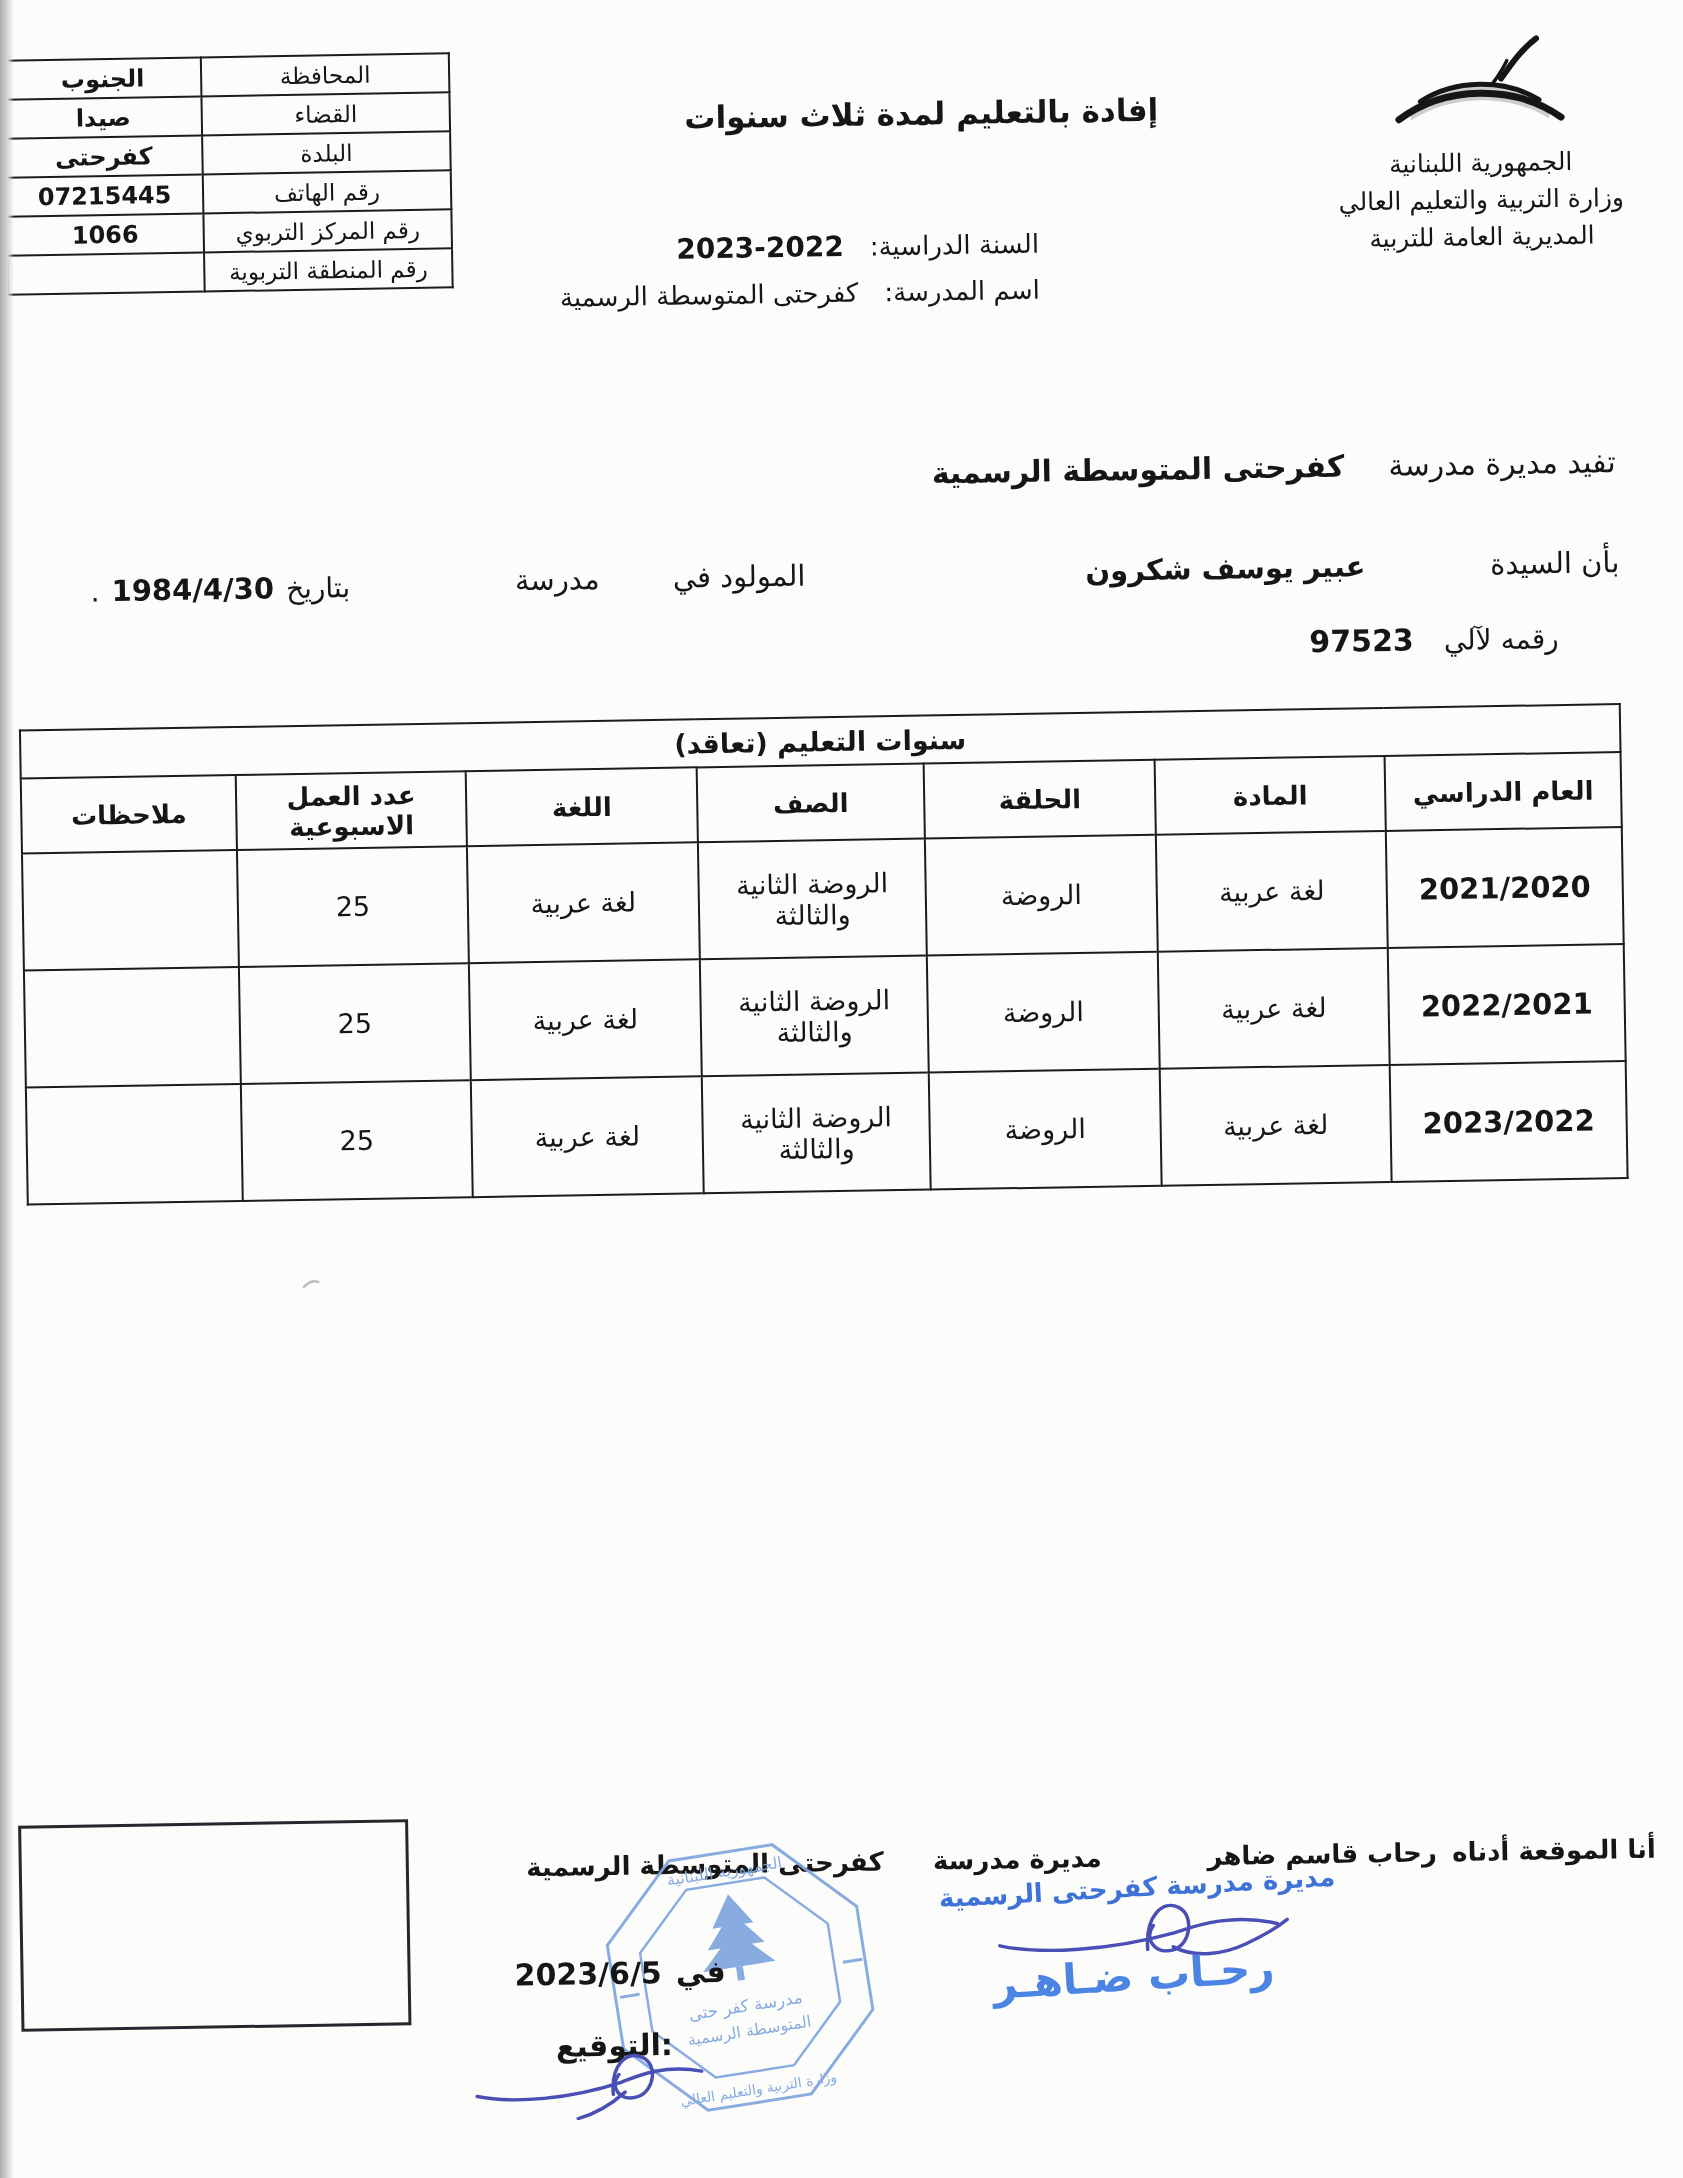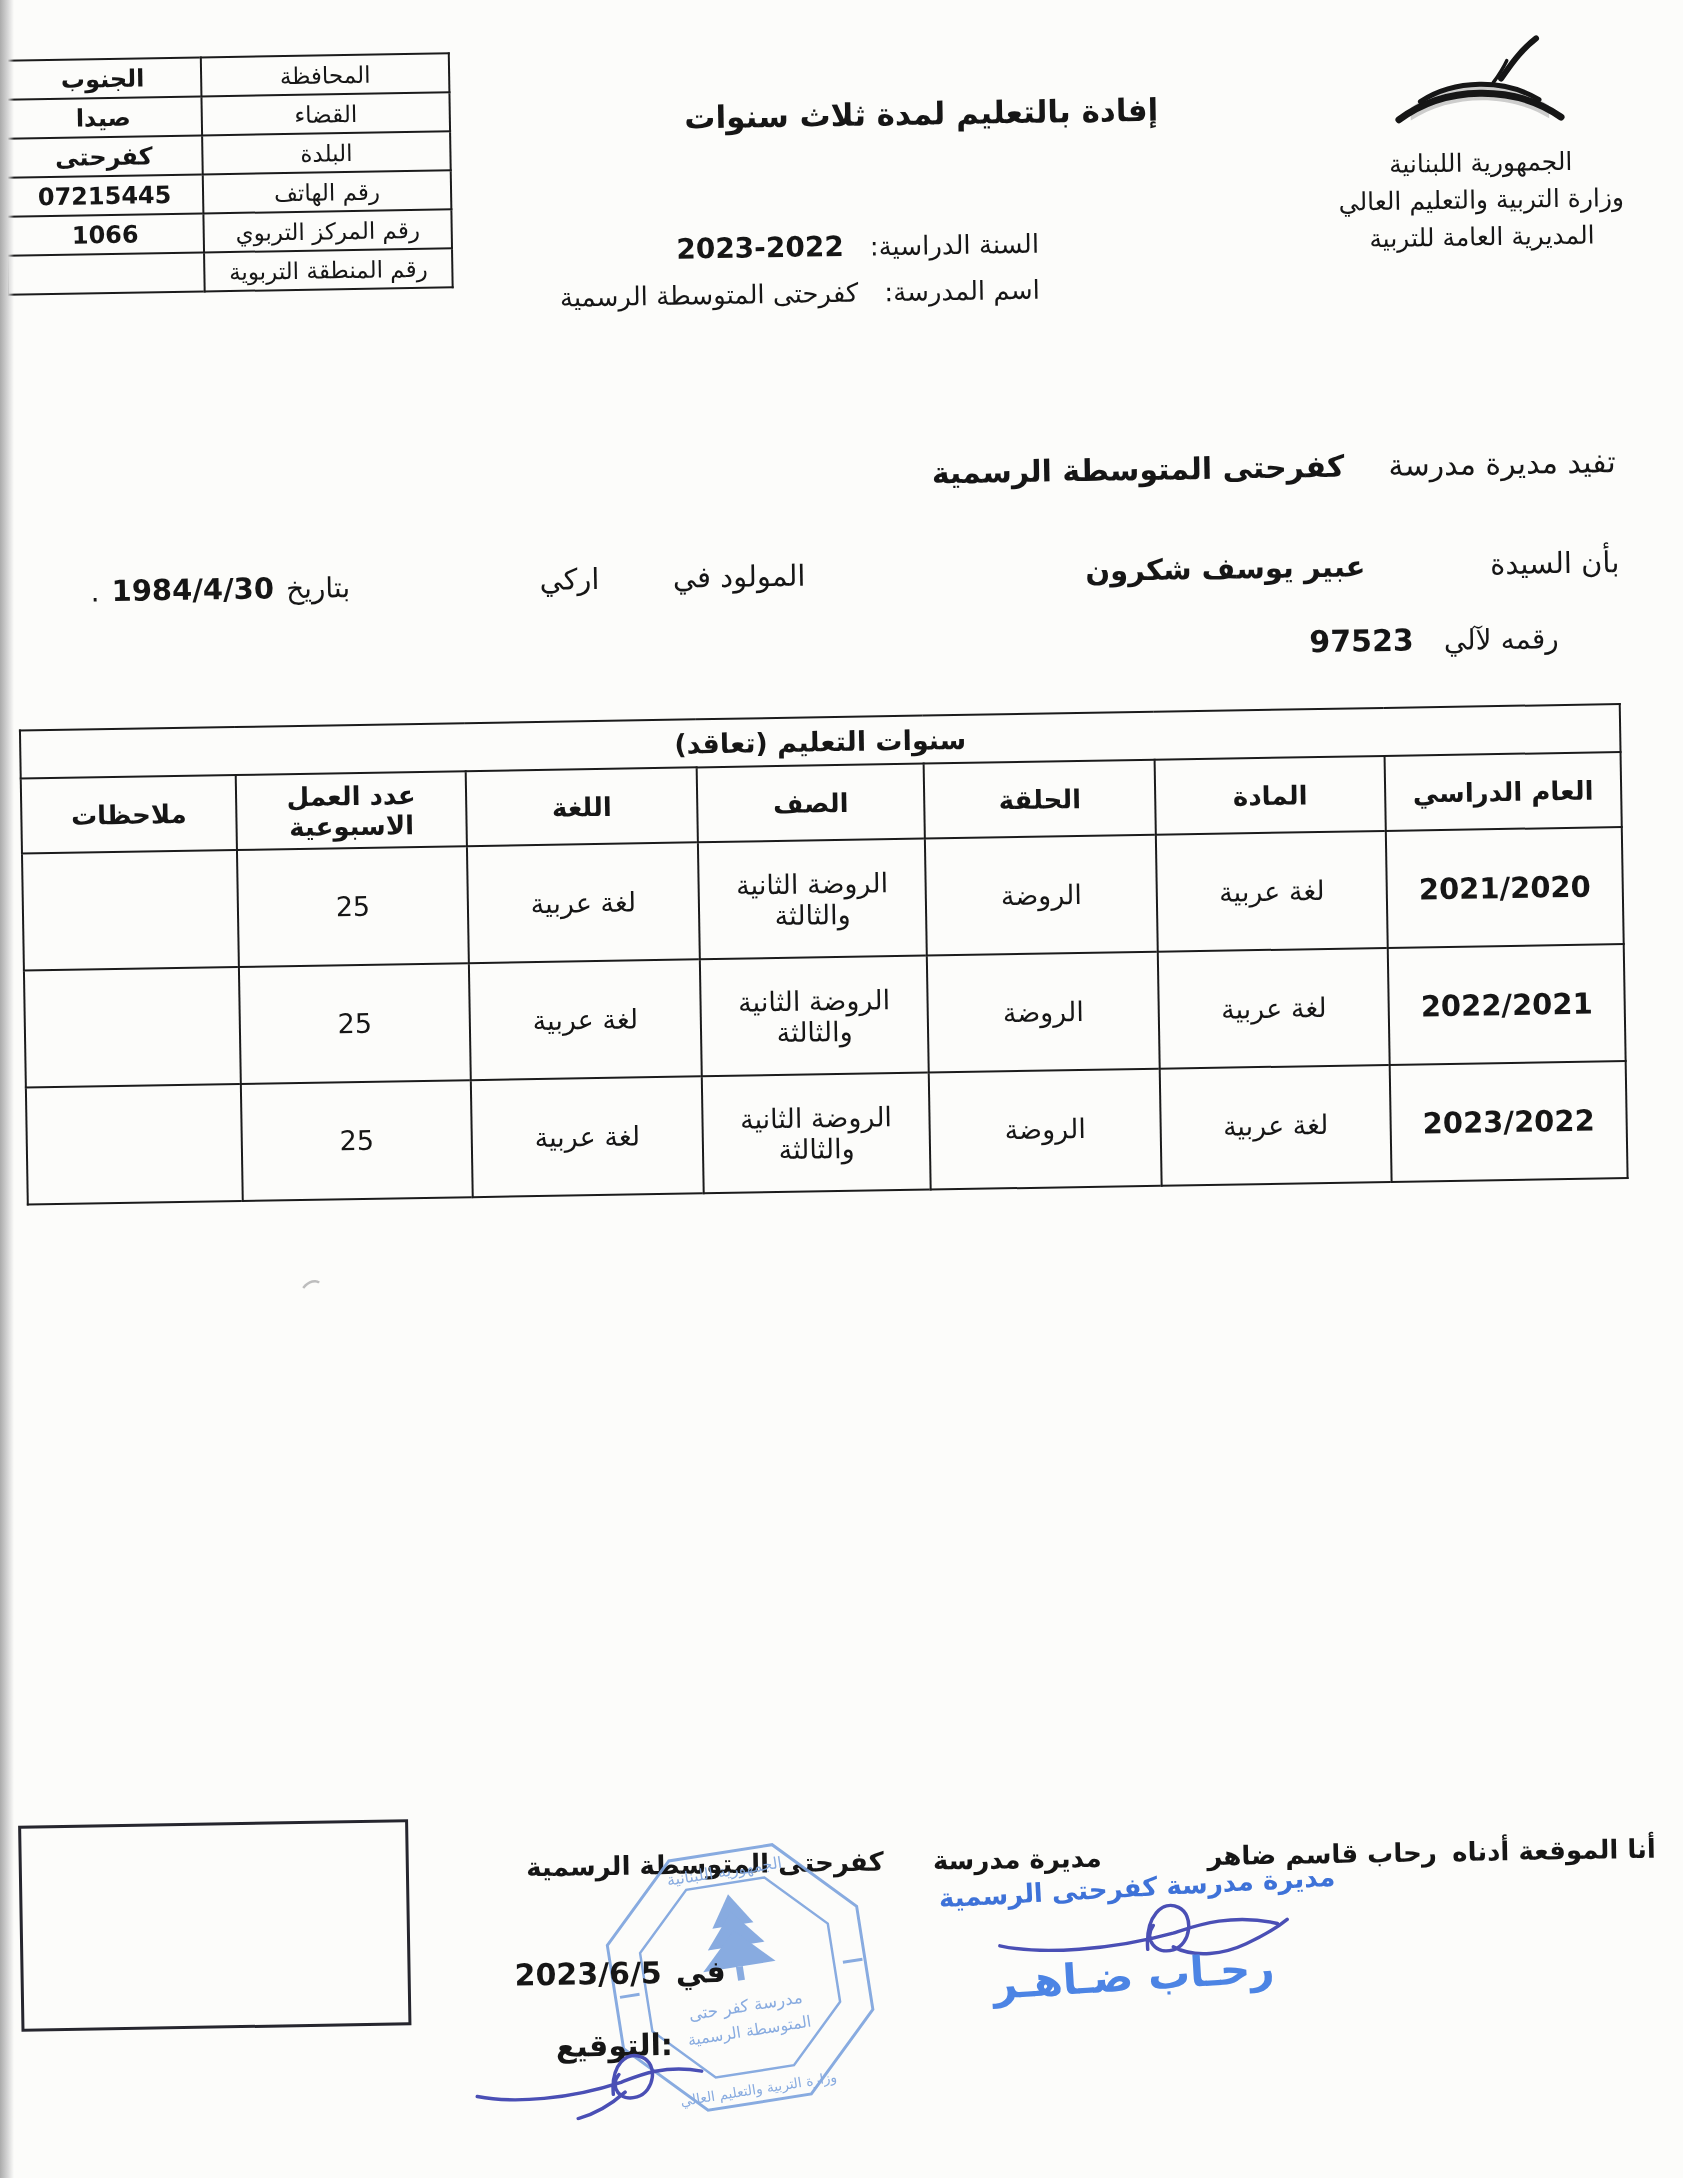"اركي" span.stw { text: اركي -> مدرسة }
